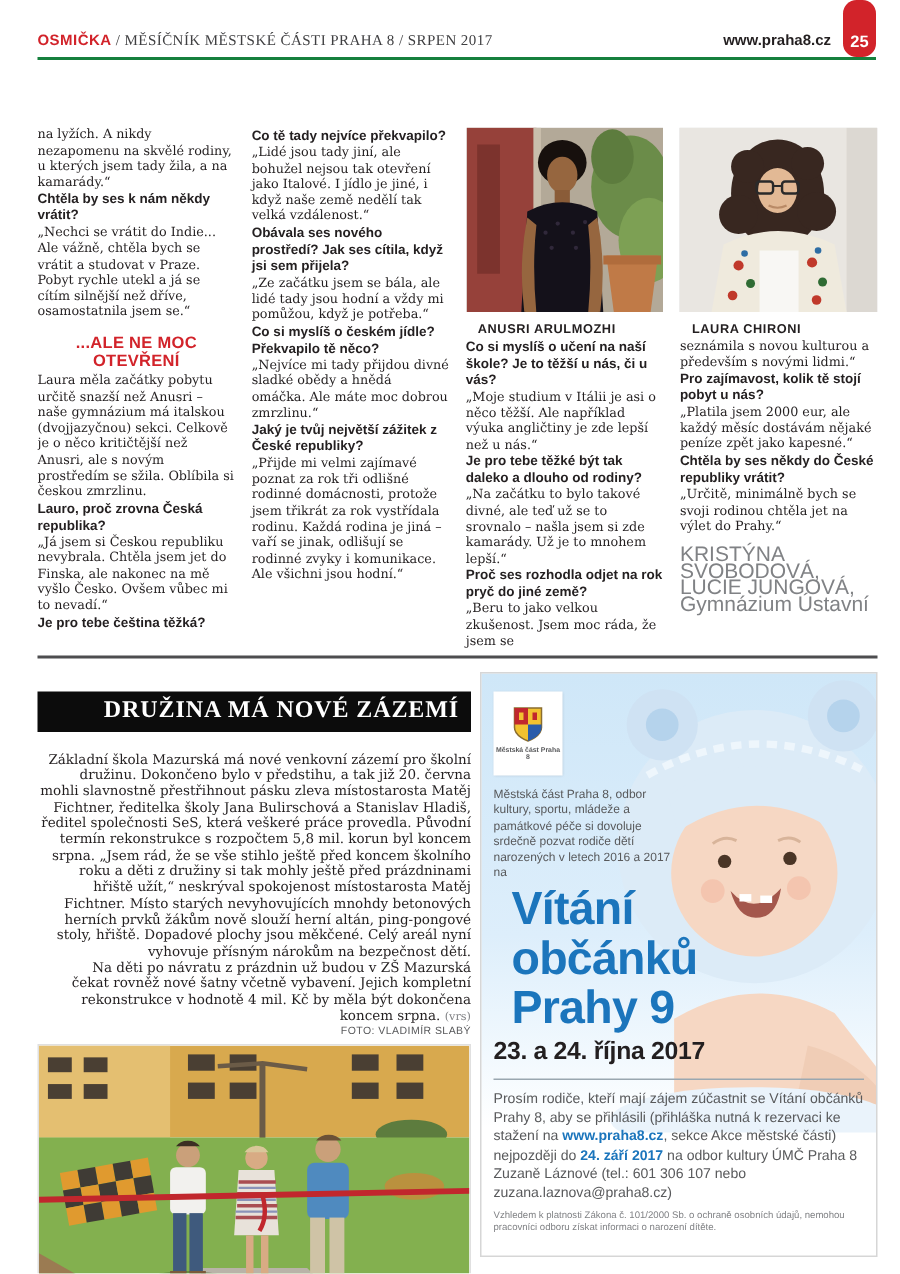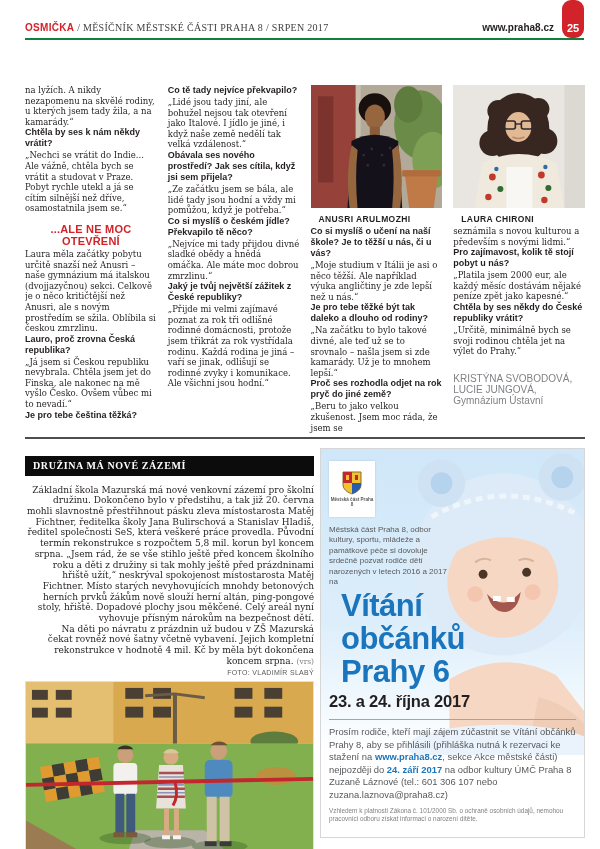"KRISTÝNA SVOBODOVÁ," .credits { font-size: 10px -> 14px; margin-top: 16px -> 7px }
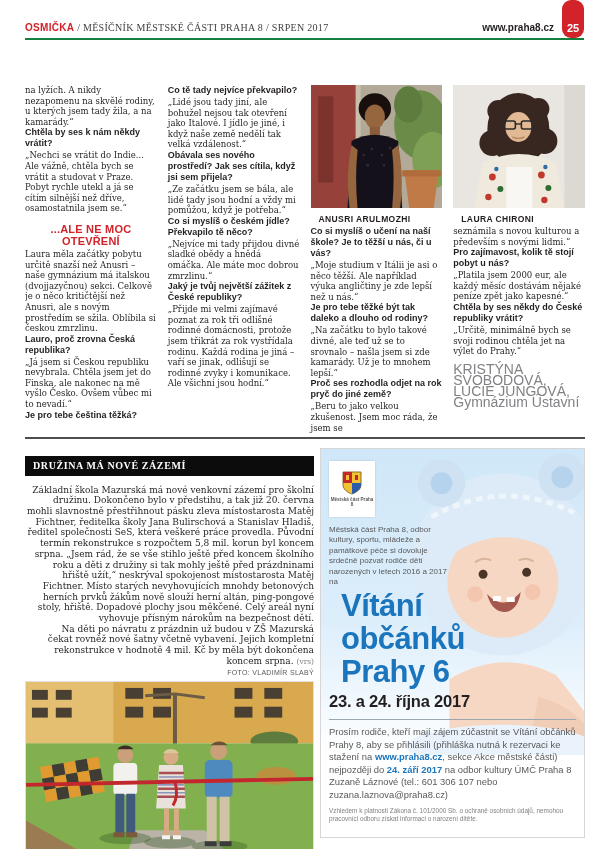"DRUŽINA MÁ NOVÉ ZÁZEMÍ" .dz-title { font-size: 10px -> 16px; text-align: none -> right }
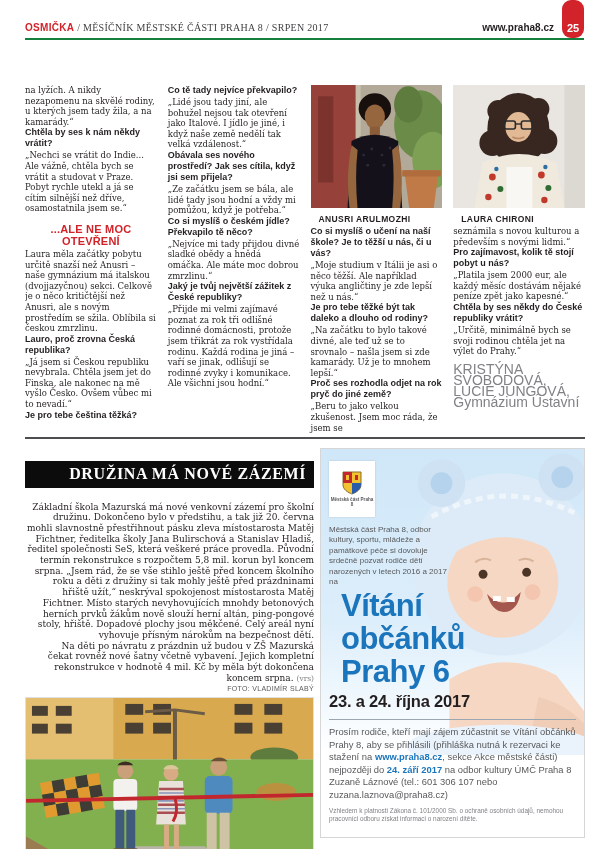"Prahy 6" div { text: 6 -> 9 }
